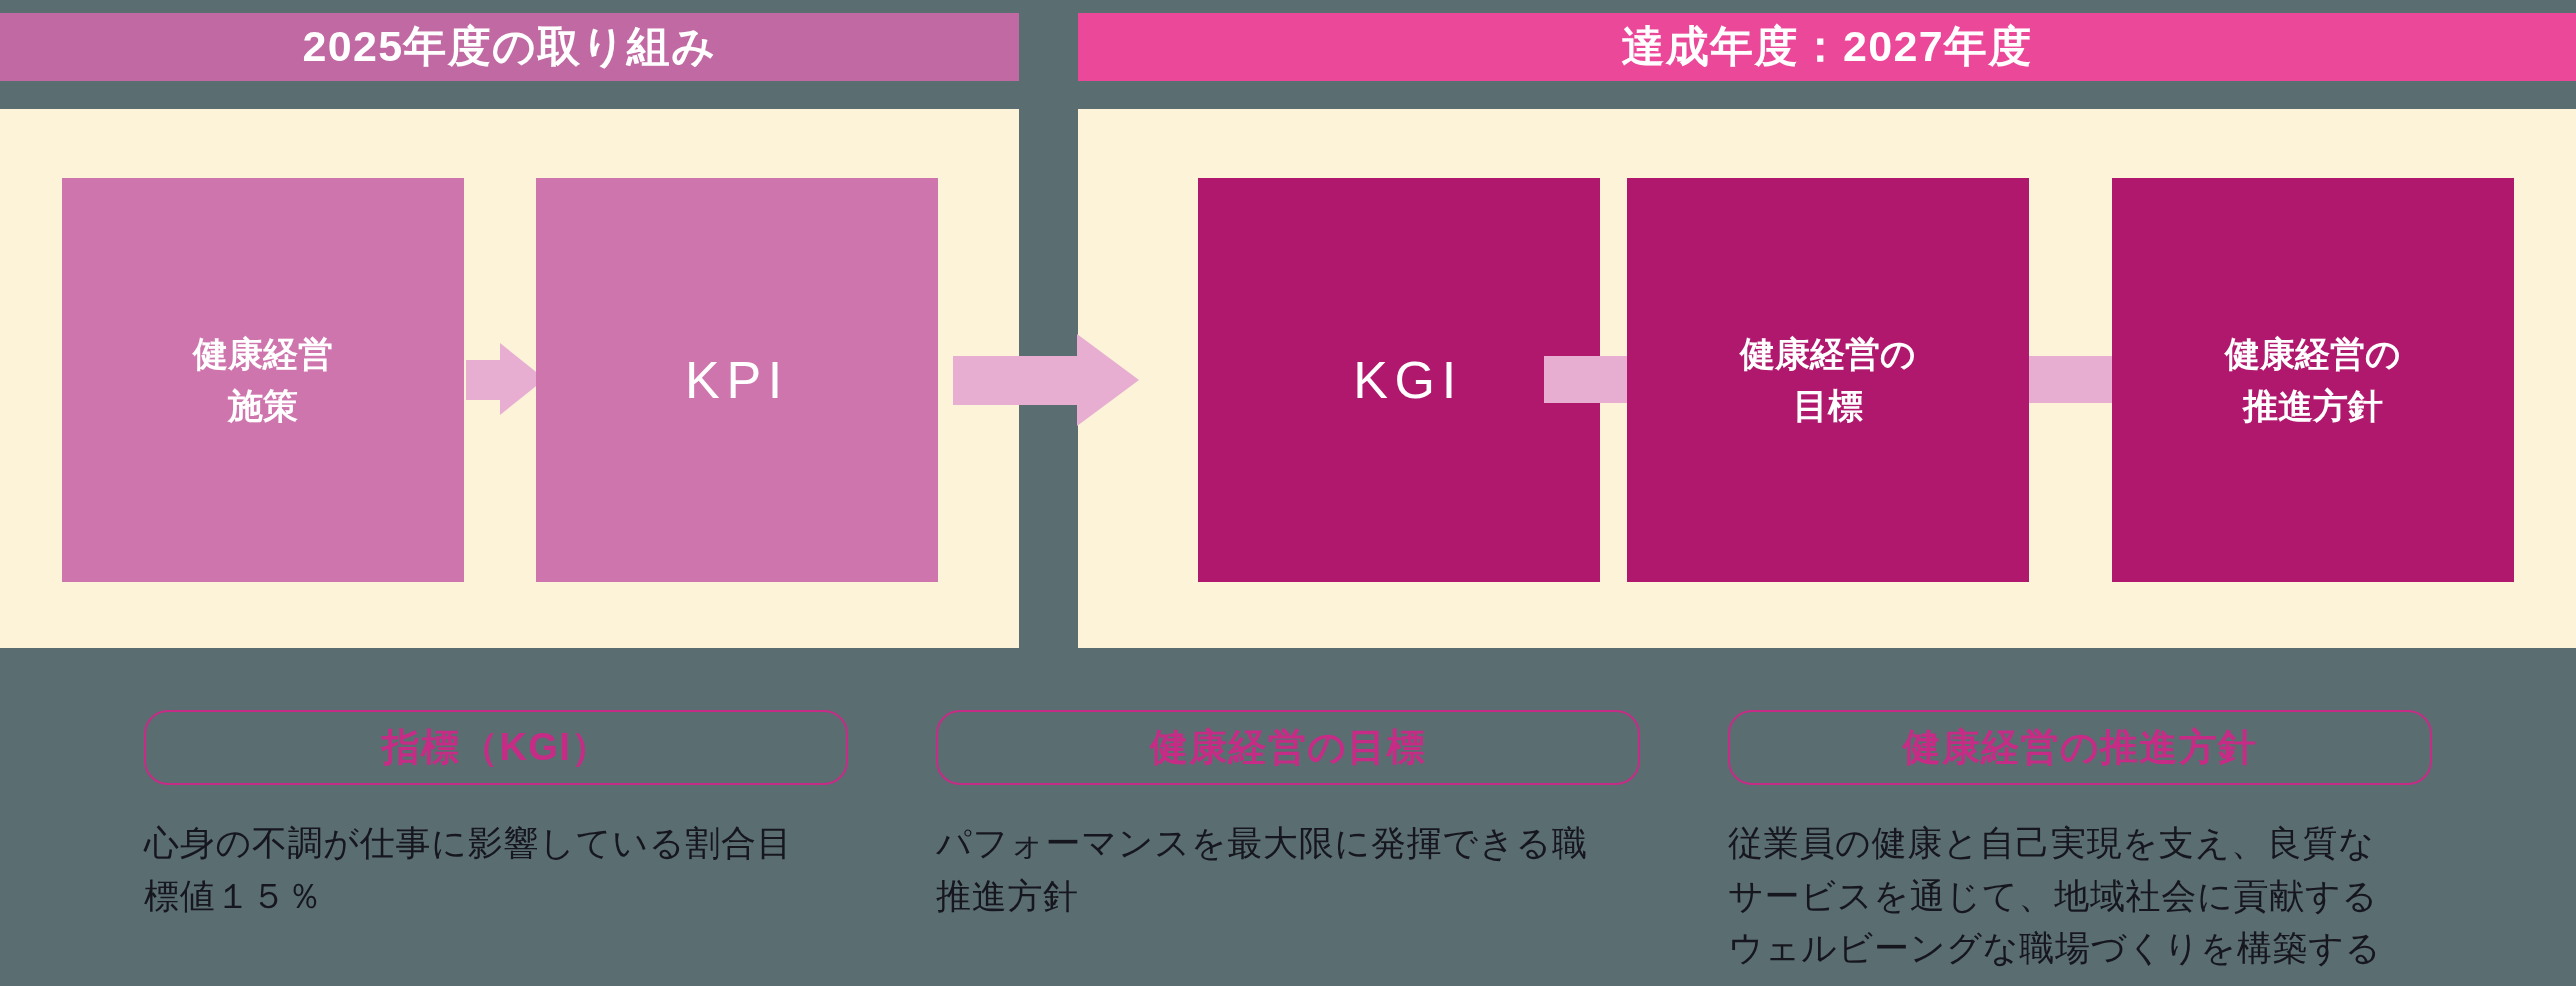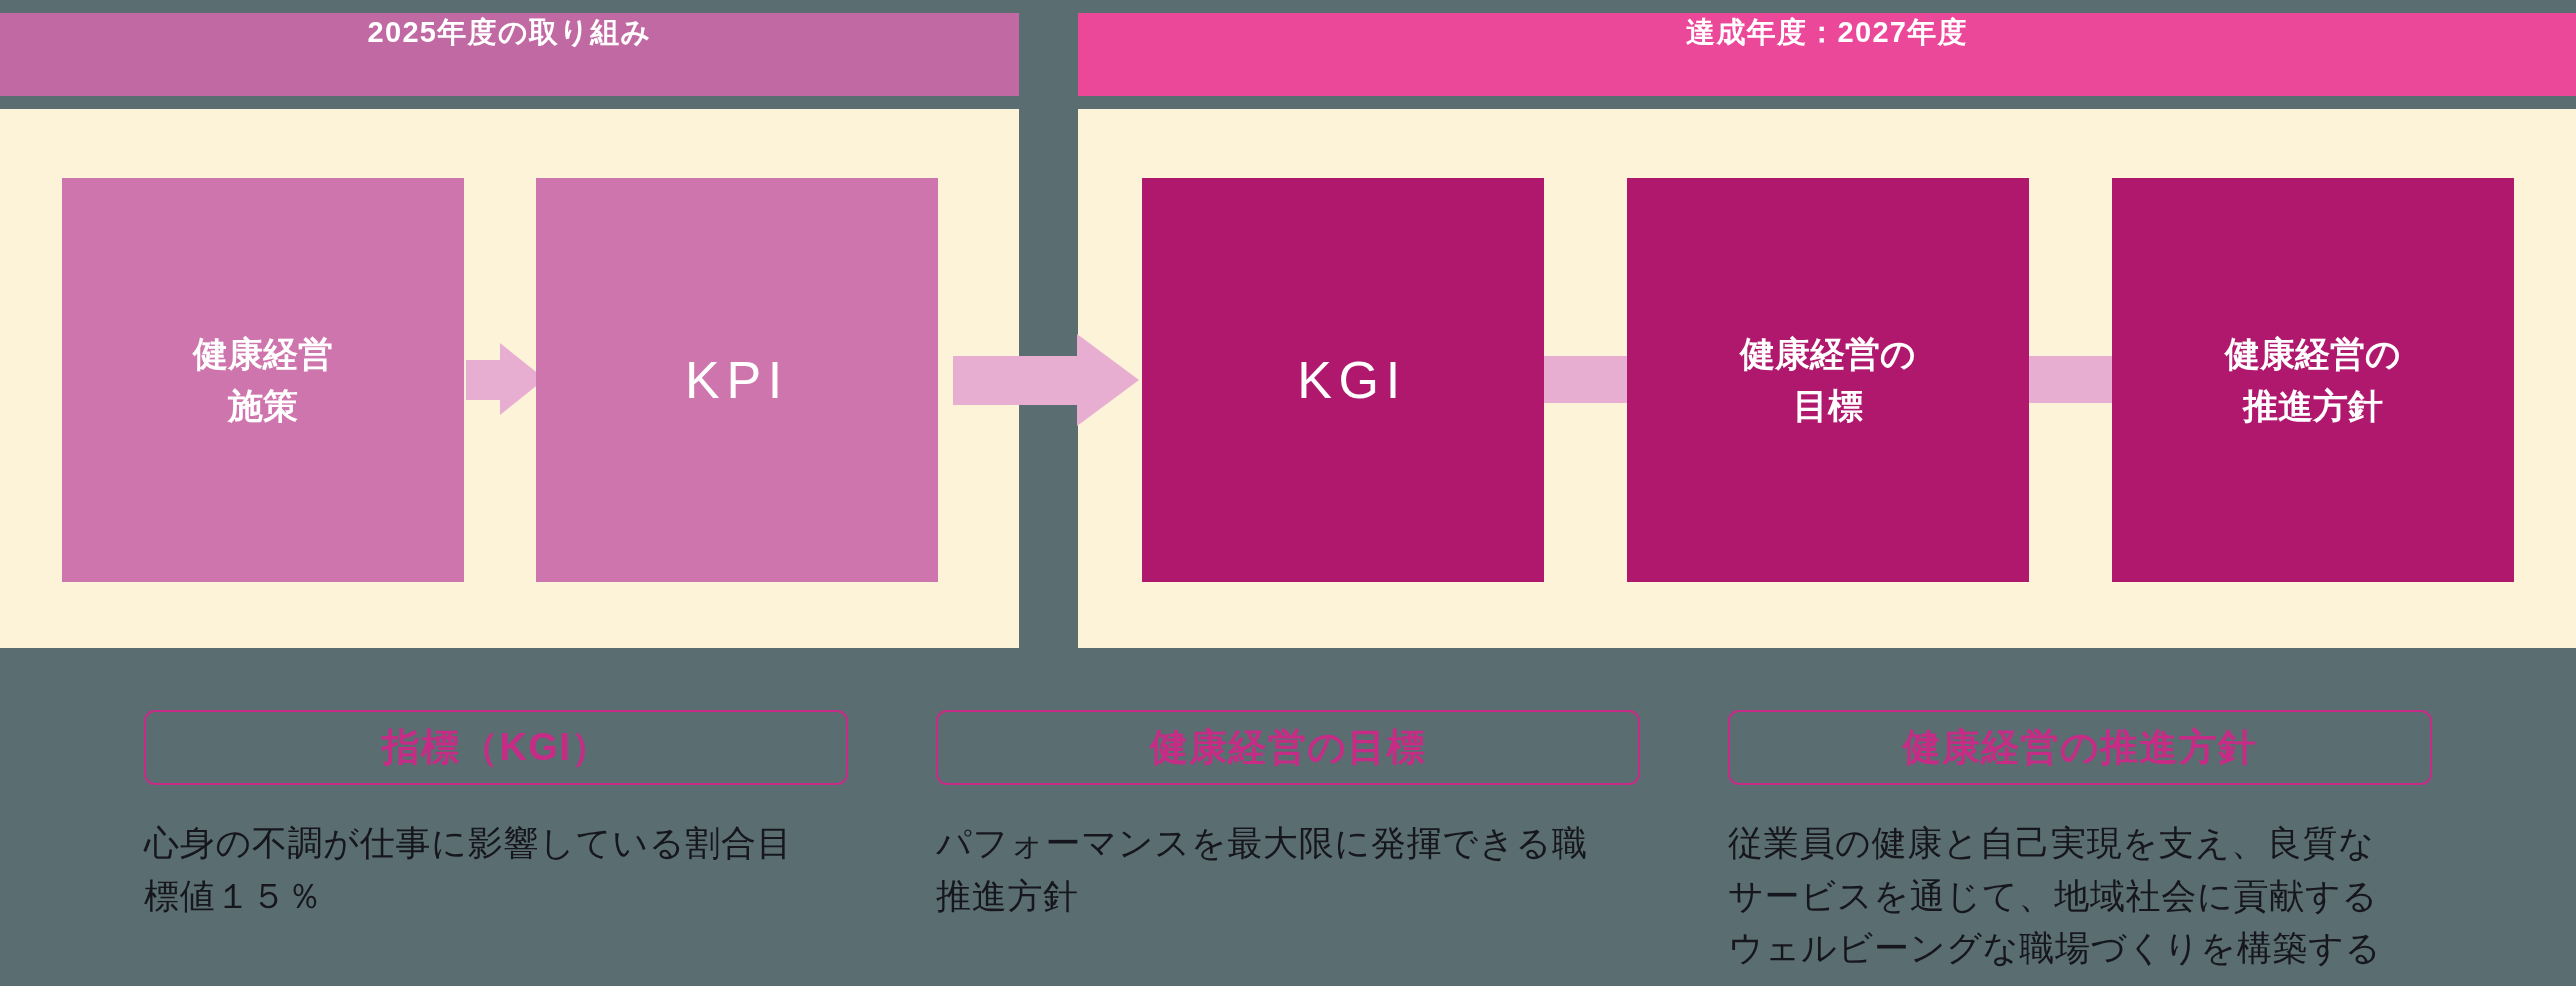"2025年度の取り組み" .header { align-items: none -> center; font-size: 29px -> 43px; height: 83px -> 68px }
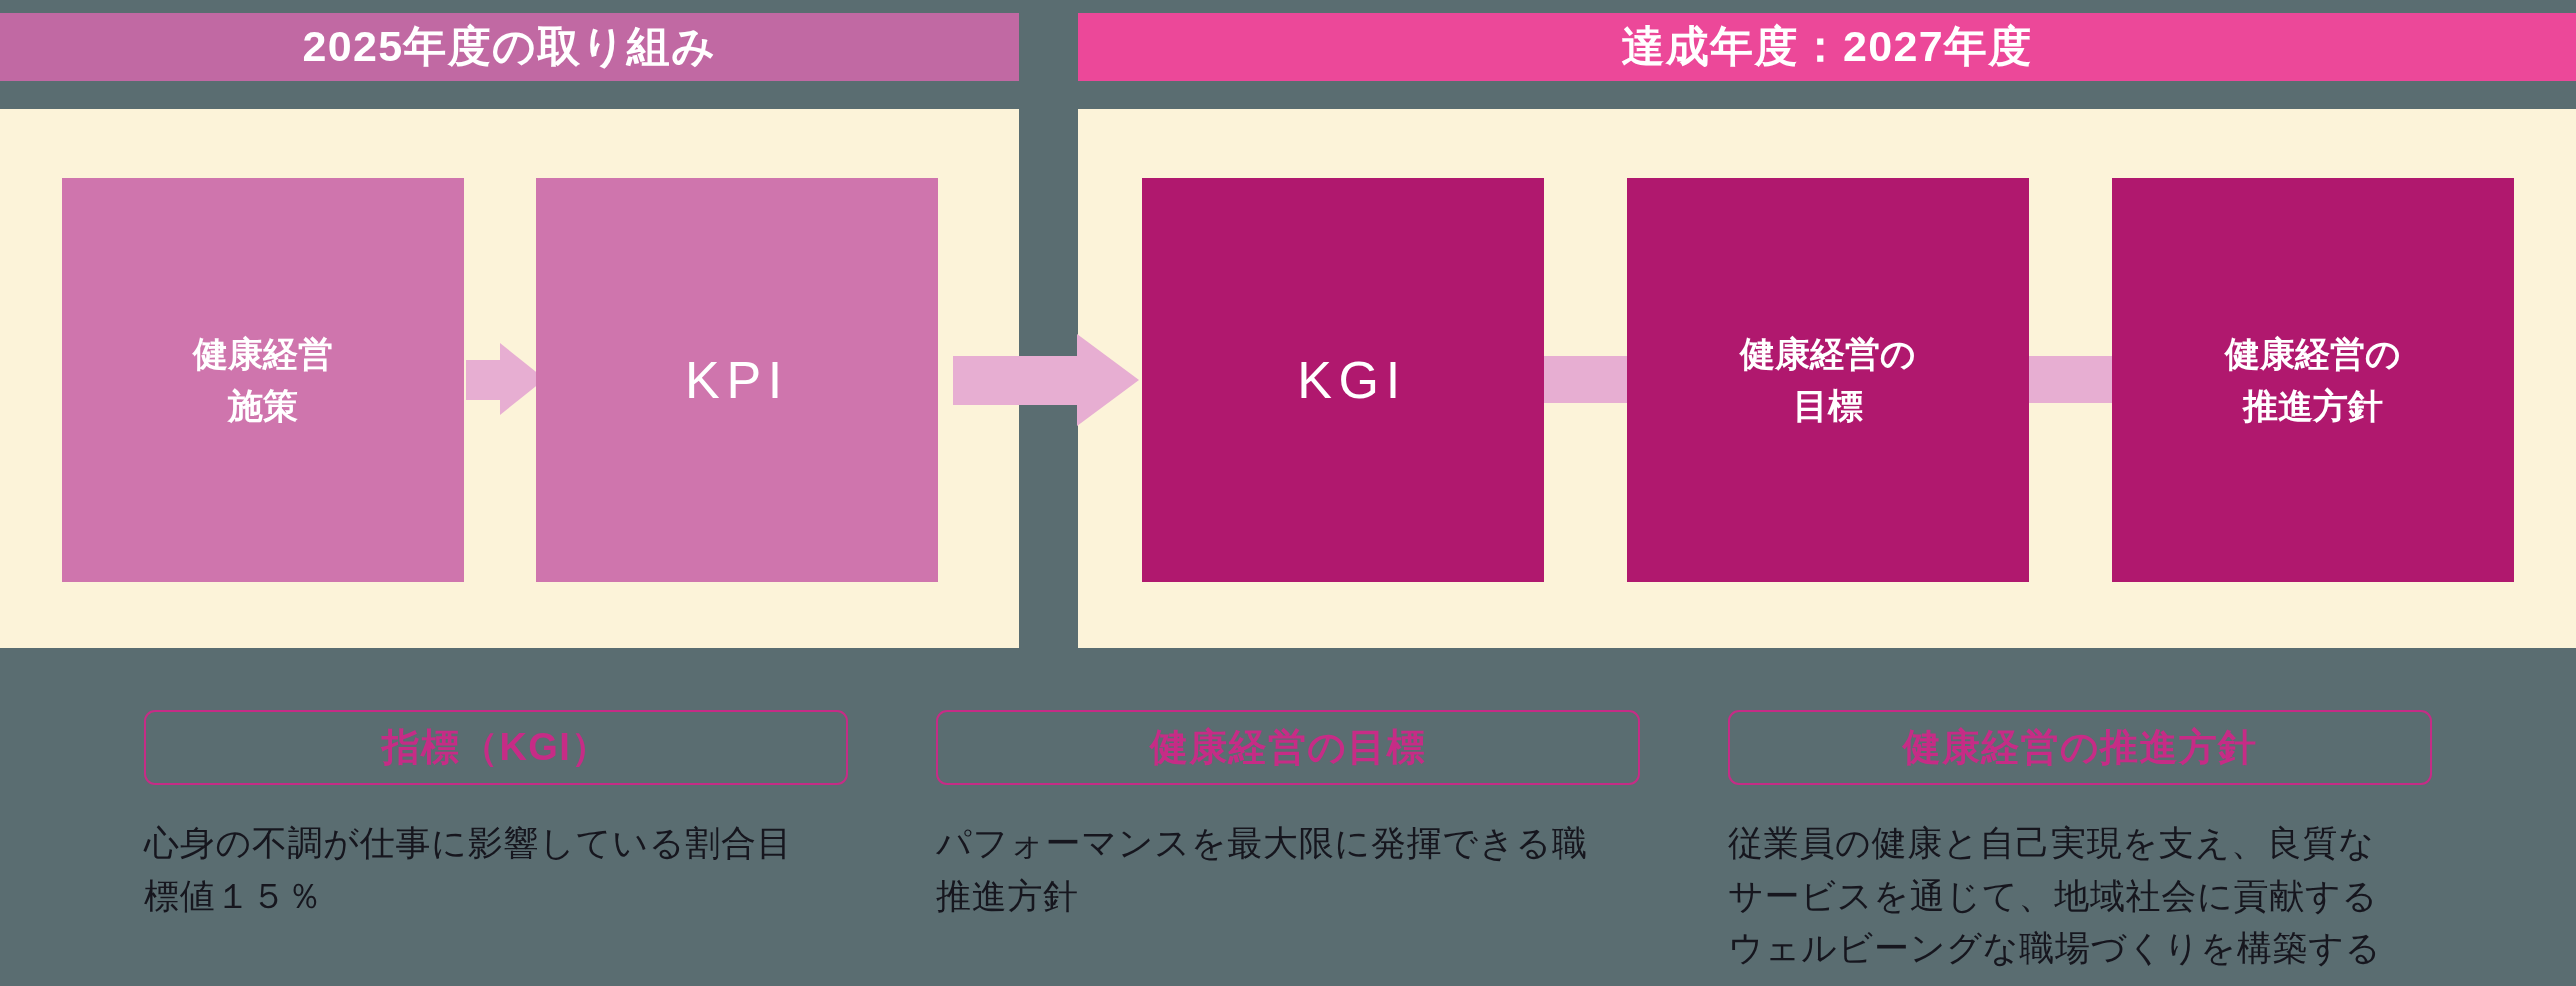"KGI" .box-3 { left: 1142px -> 1198px }
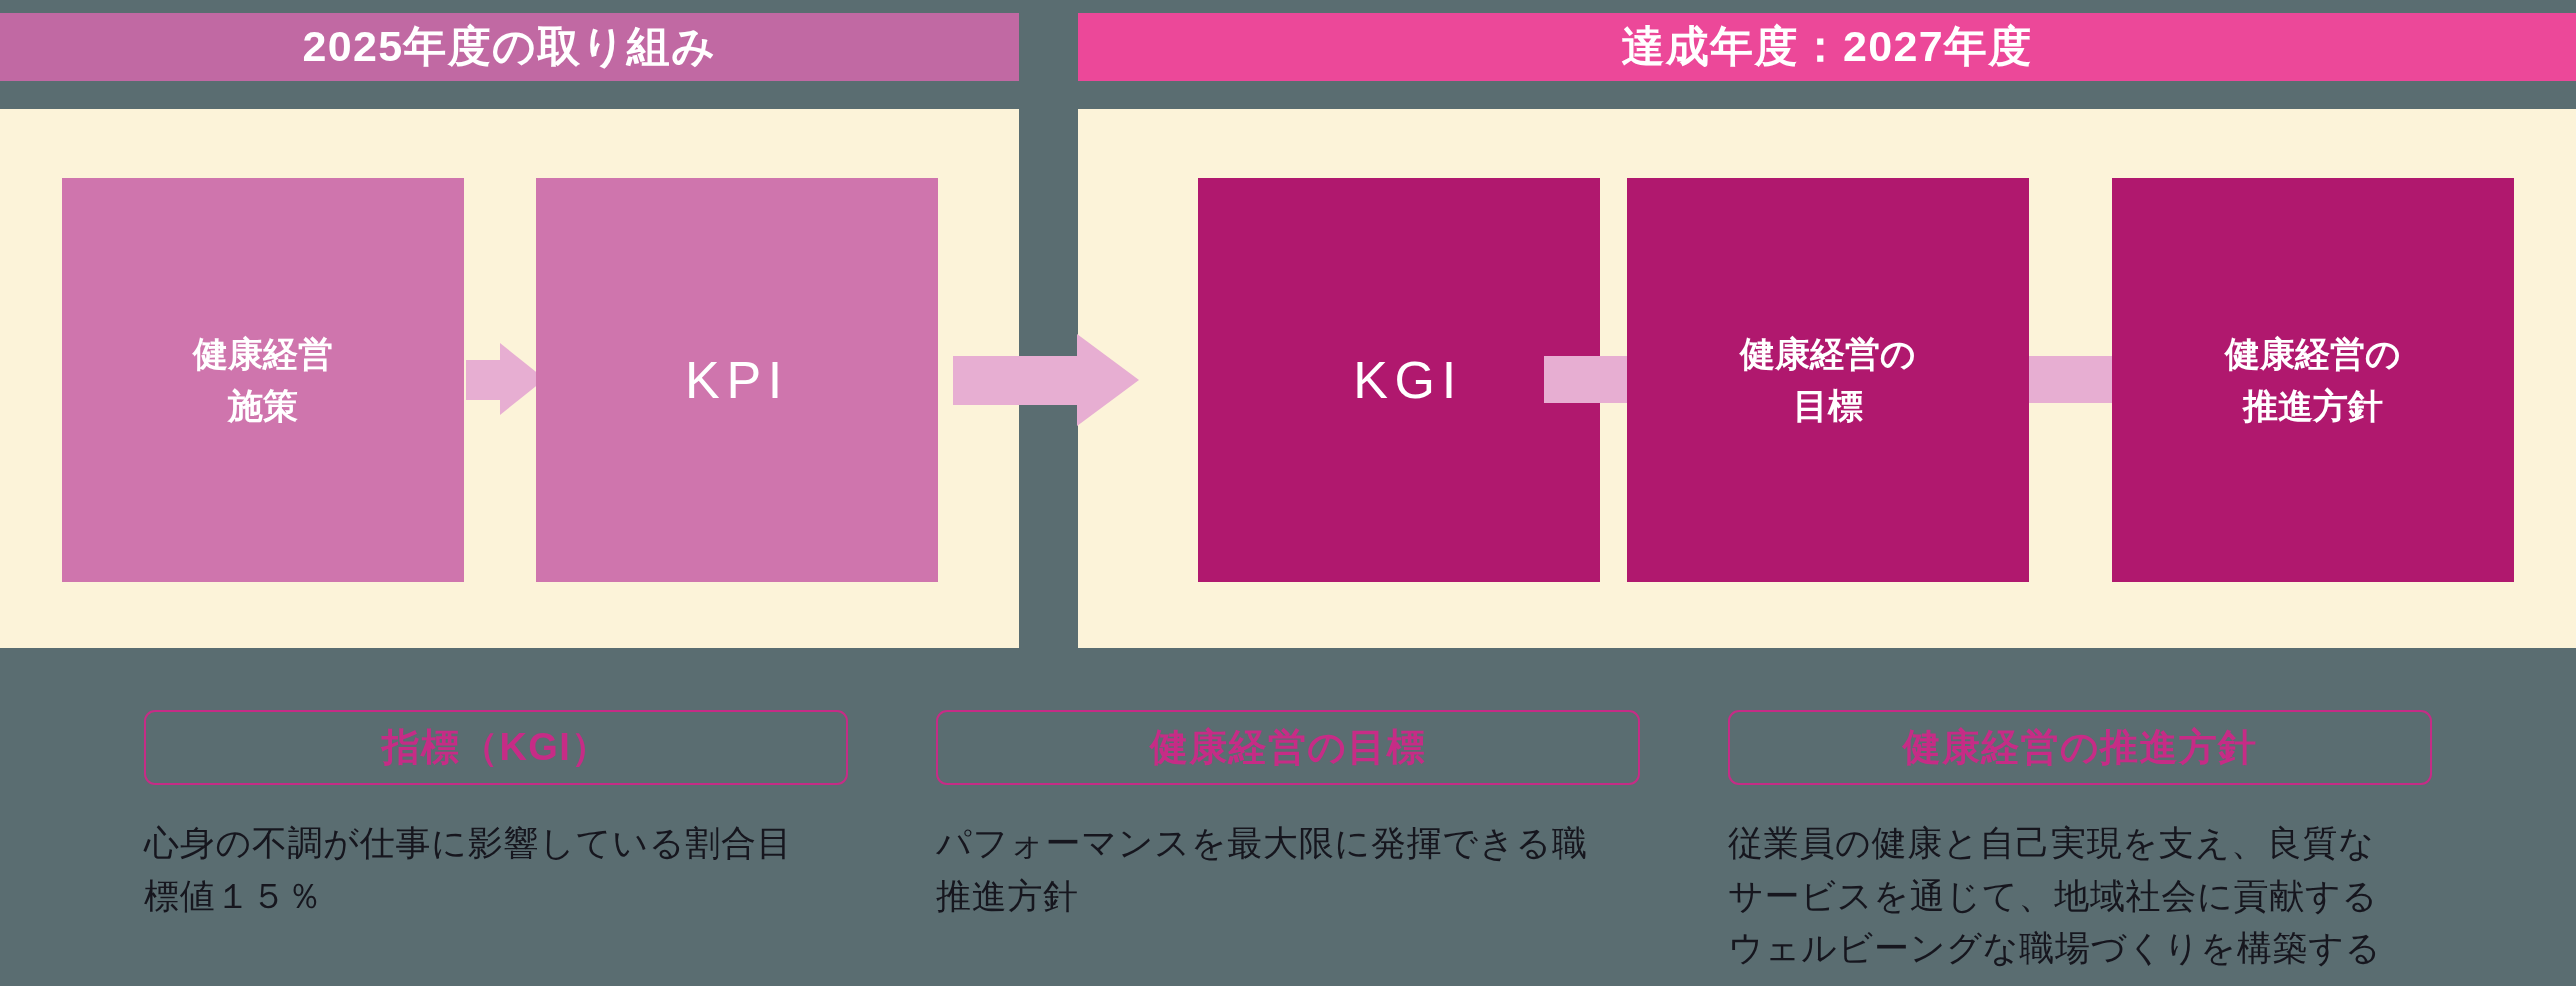"指標（KGI）" .detail-title { border-radius: 11px -> 24px }
